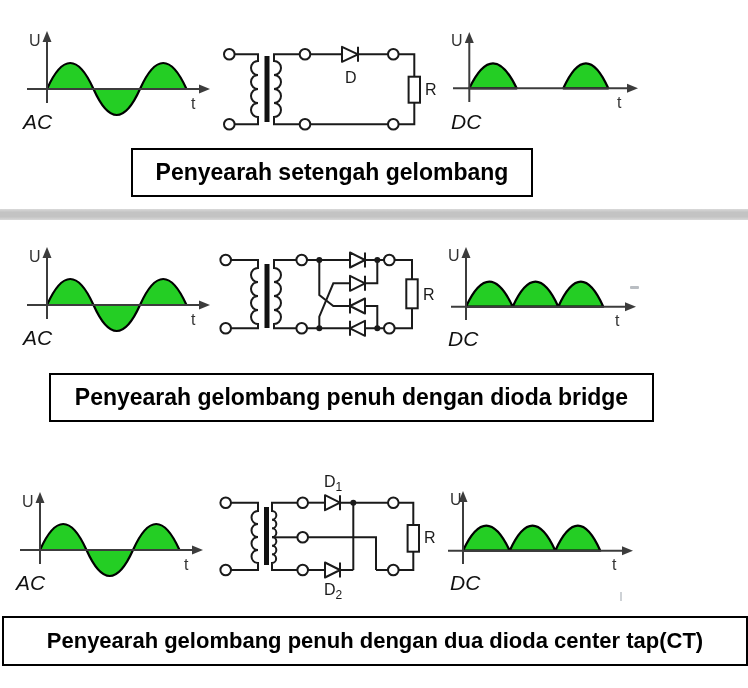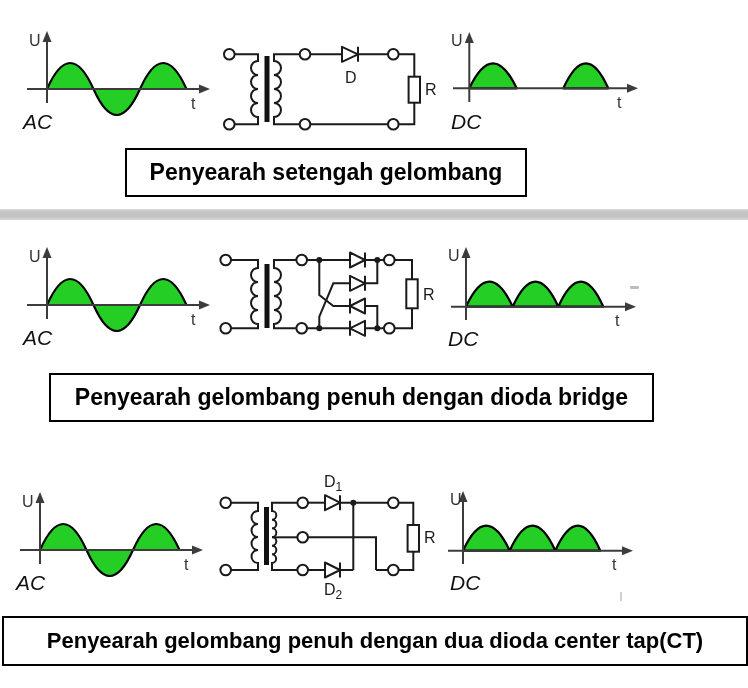"Penyearah setengah gelombang" .cap1 { left: 125px -> 131px }
